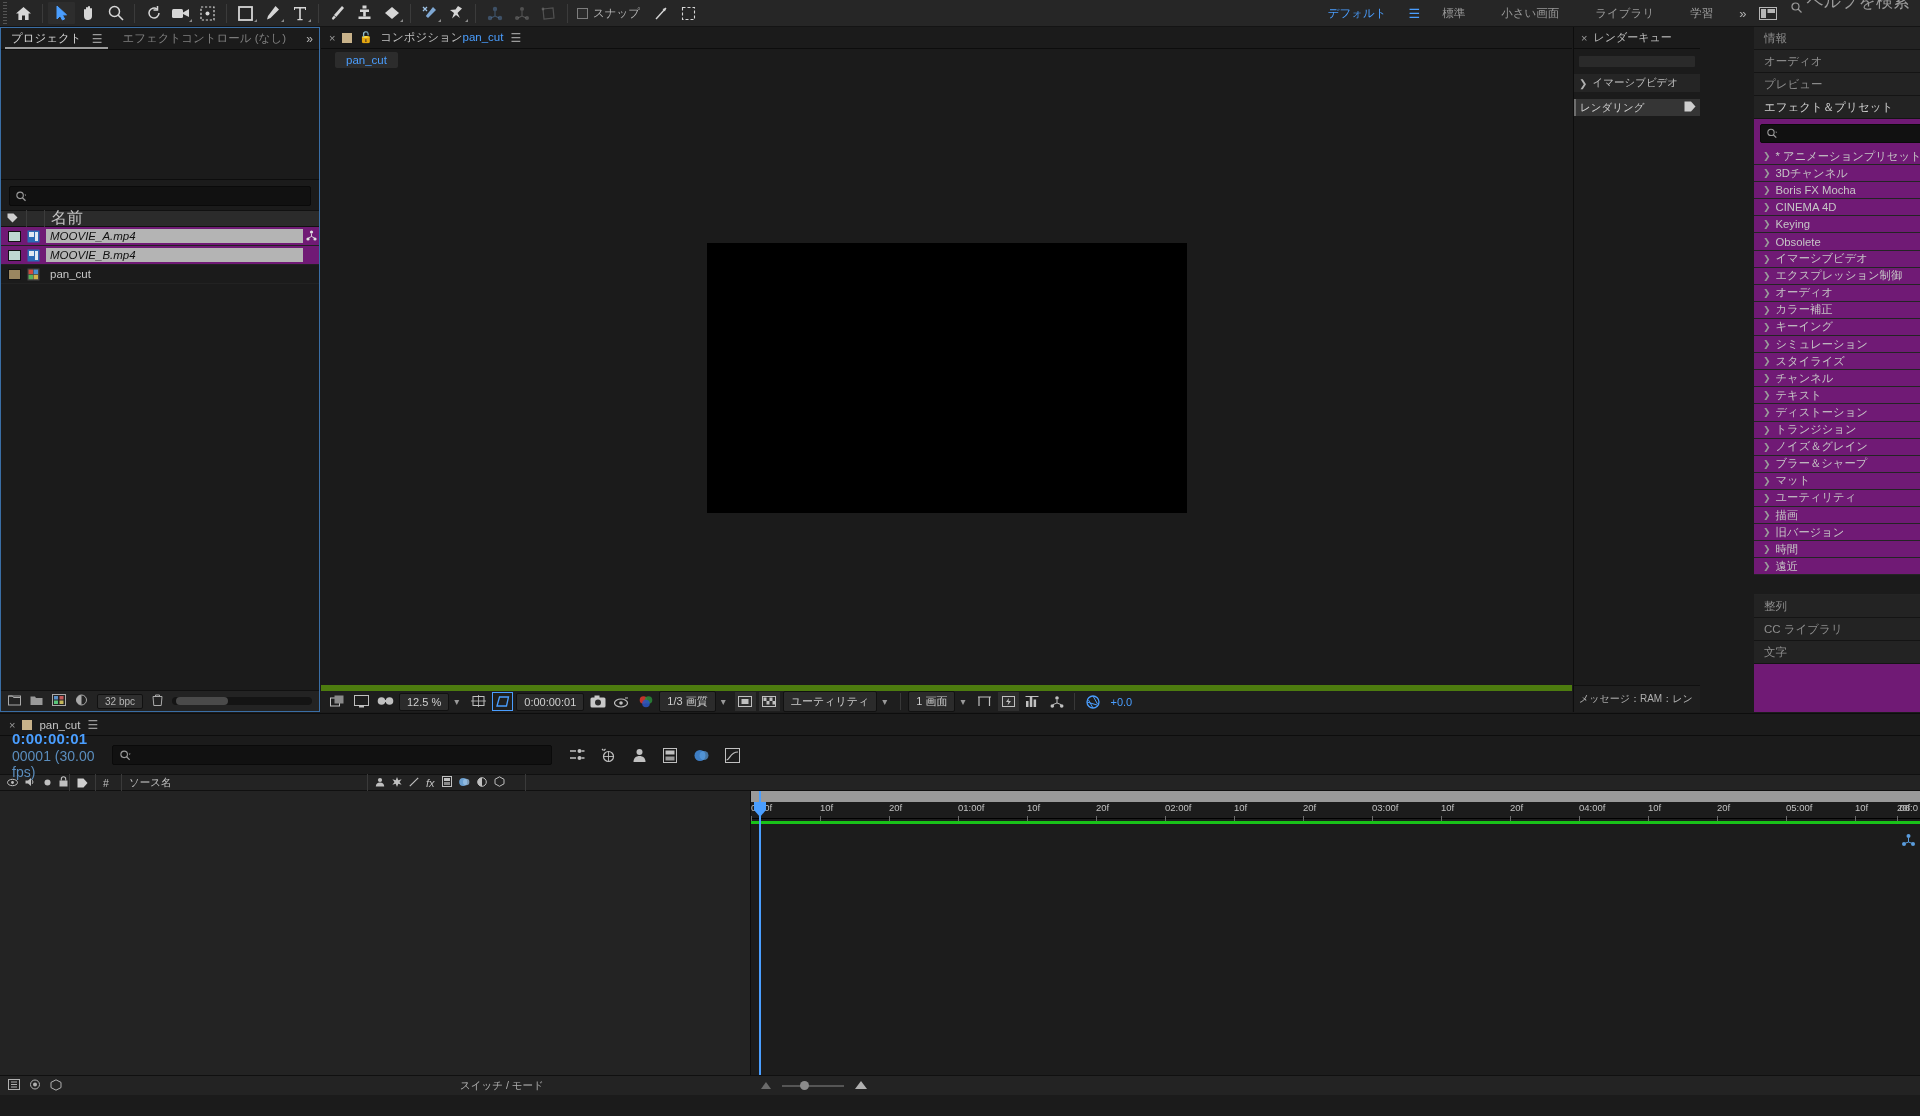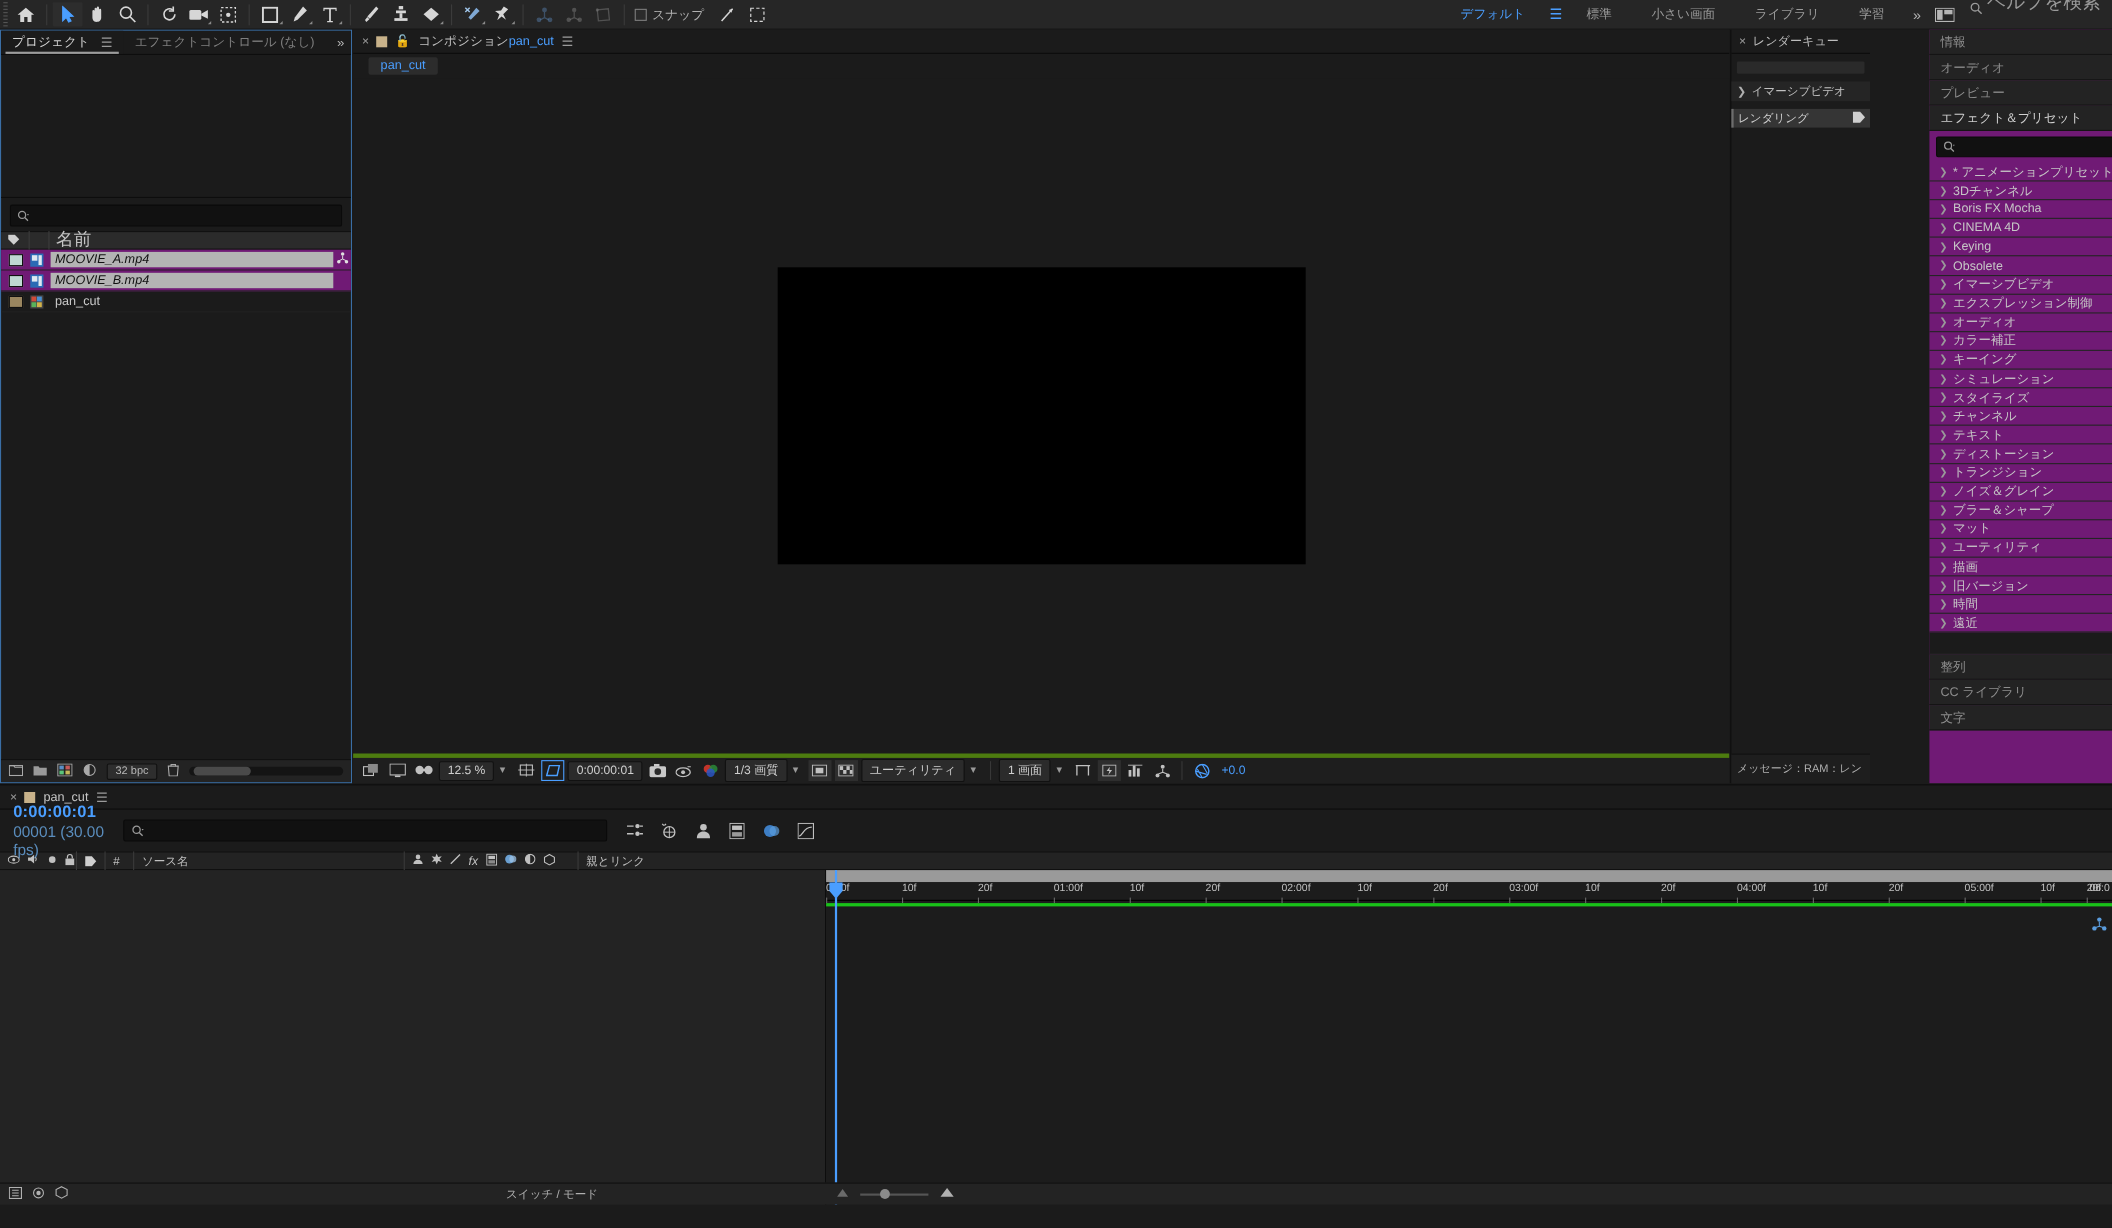"12.5 %" .comp-bottom { border-top: 4px solid #4d7c0f -> 6px solid #4d7c0f }
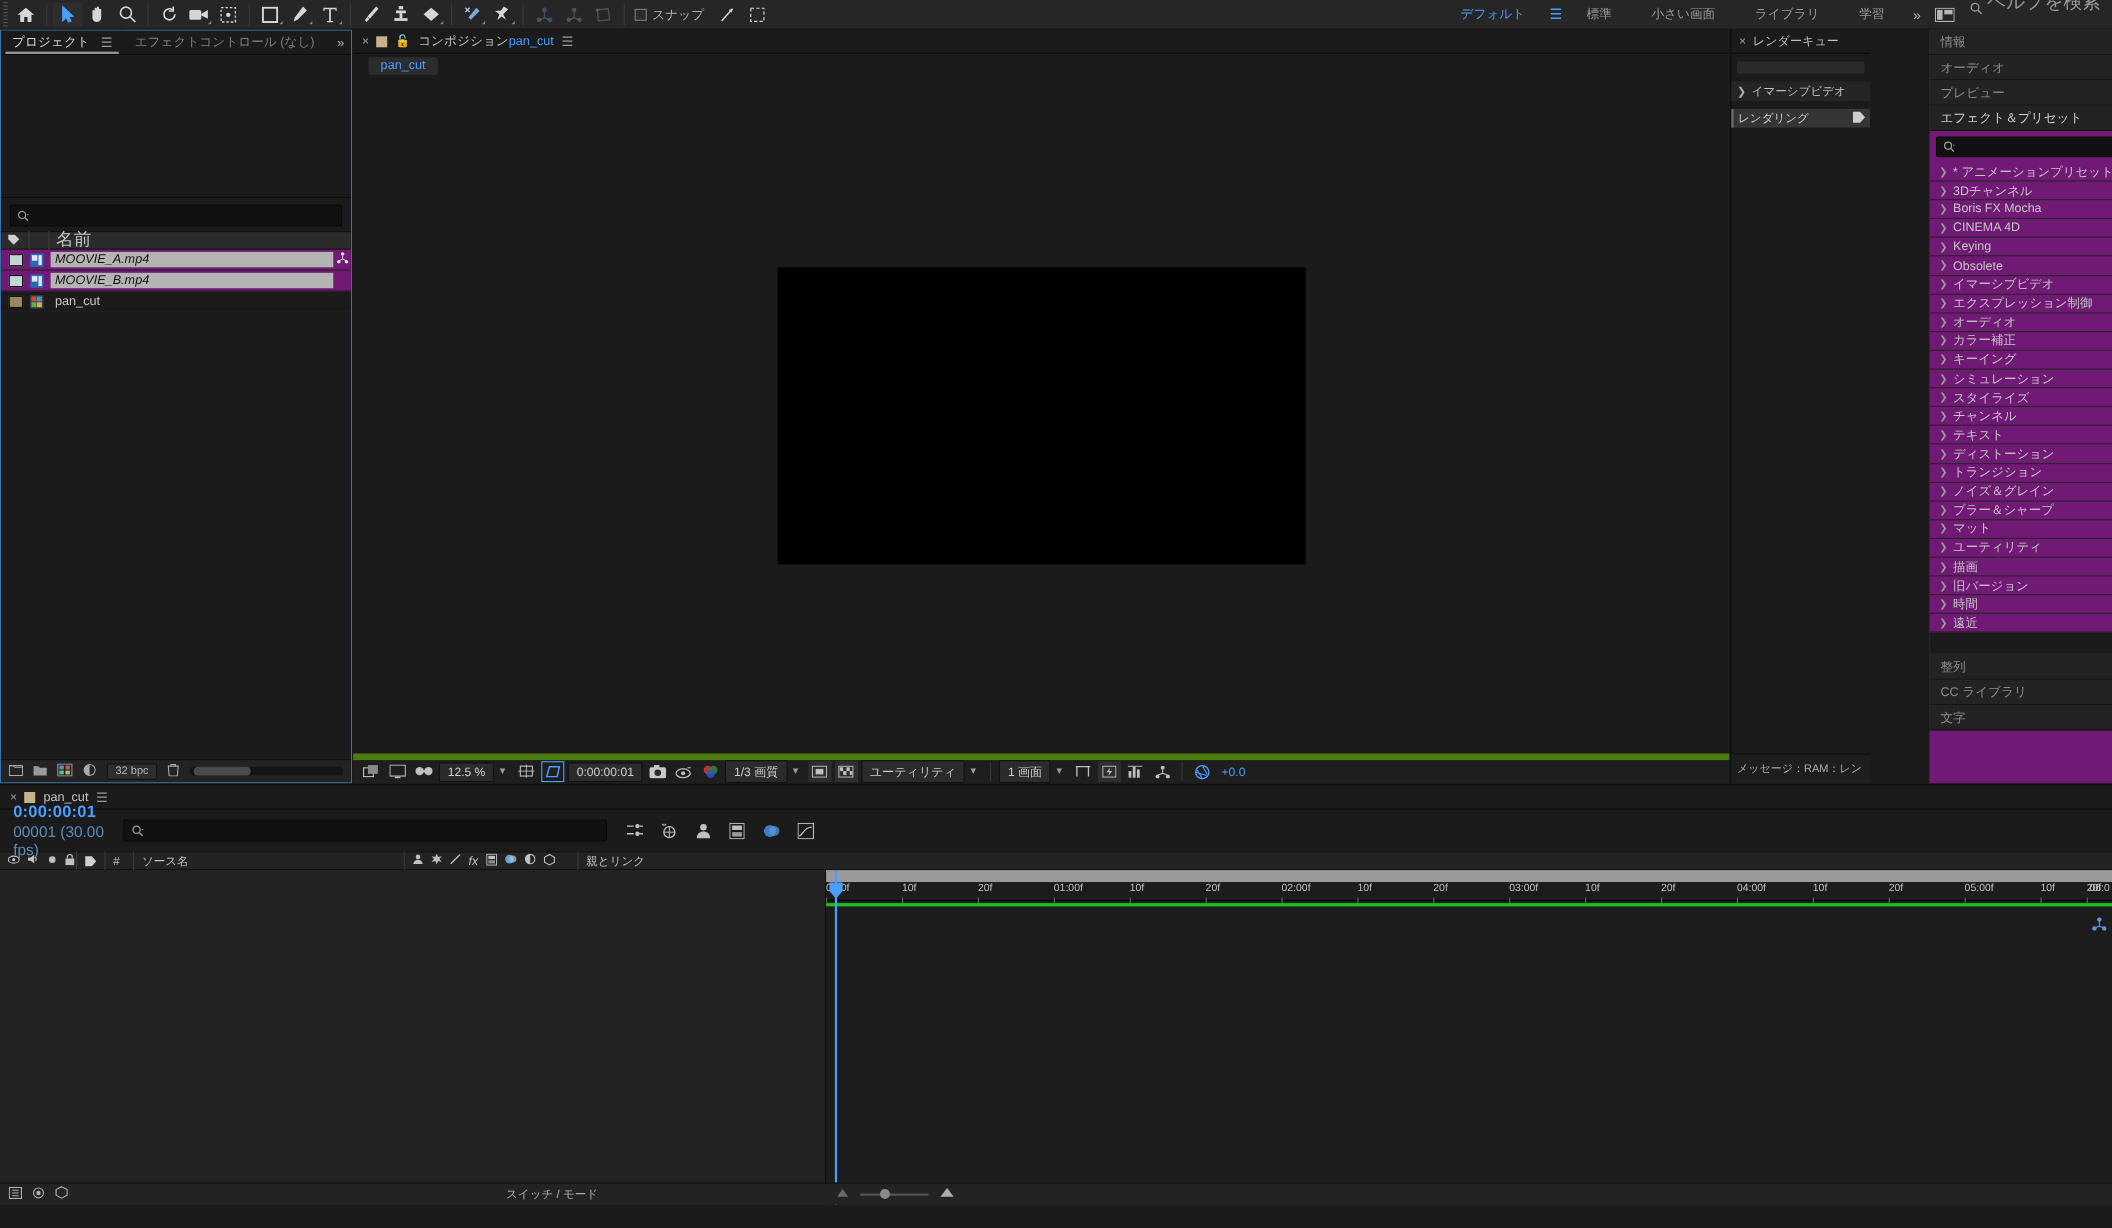"親とリンク" div.seg { html: <div>親とリンク</div> -> none }
